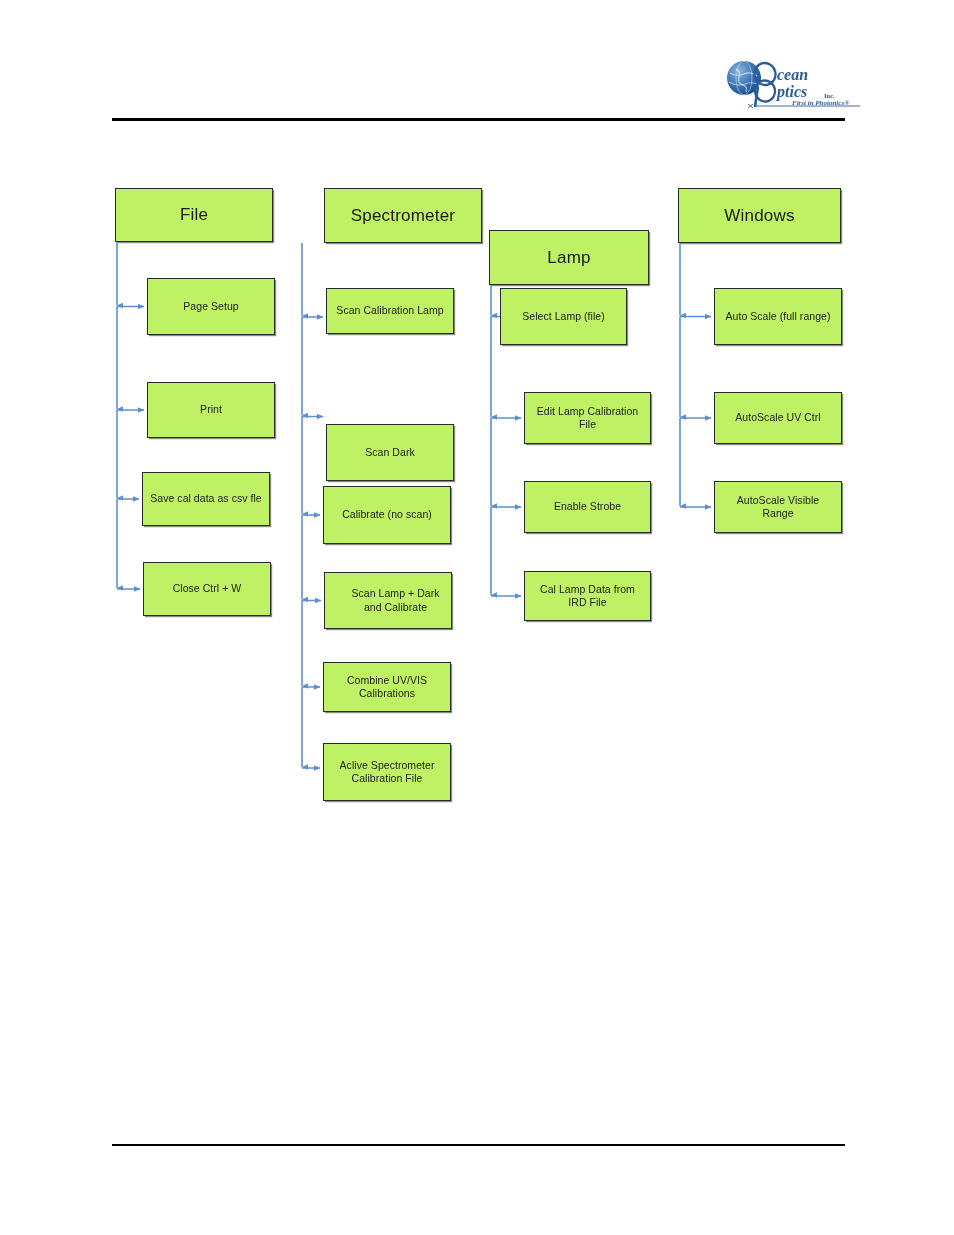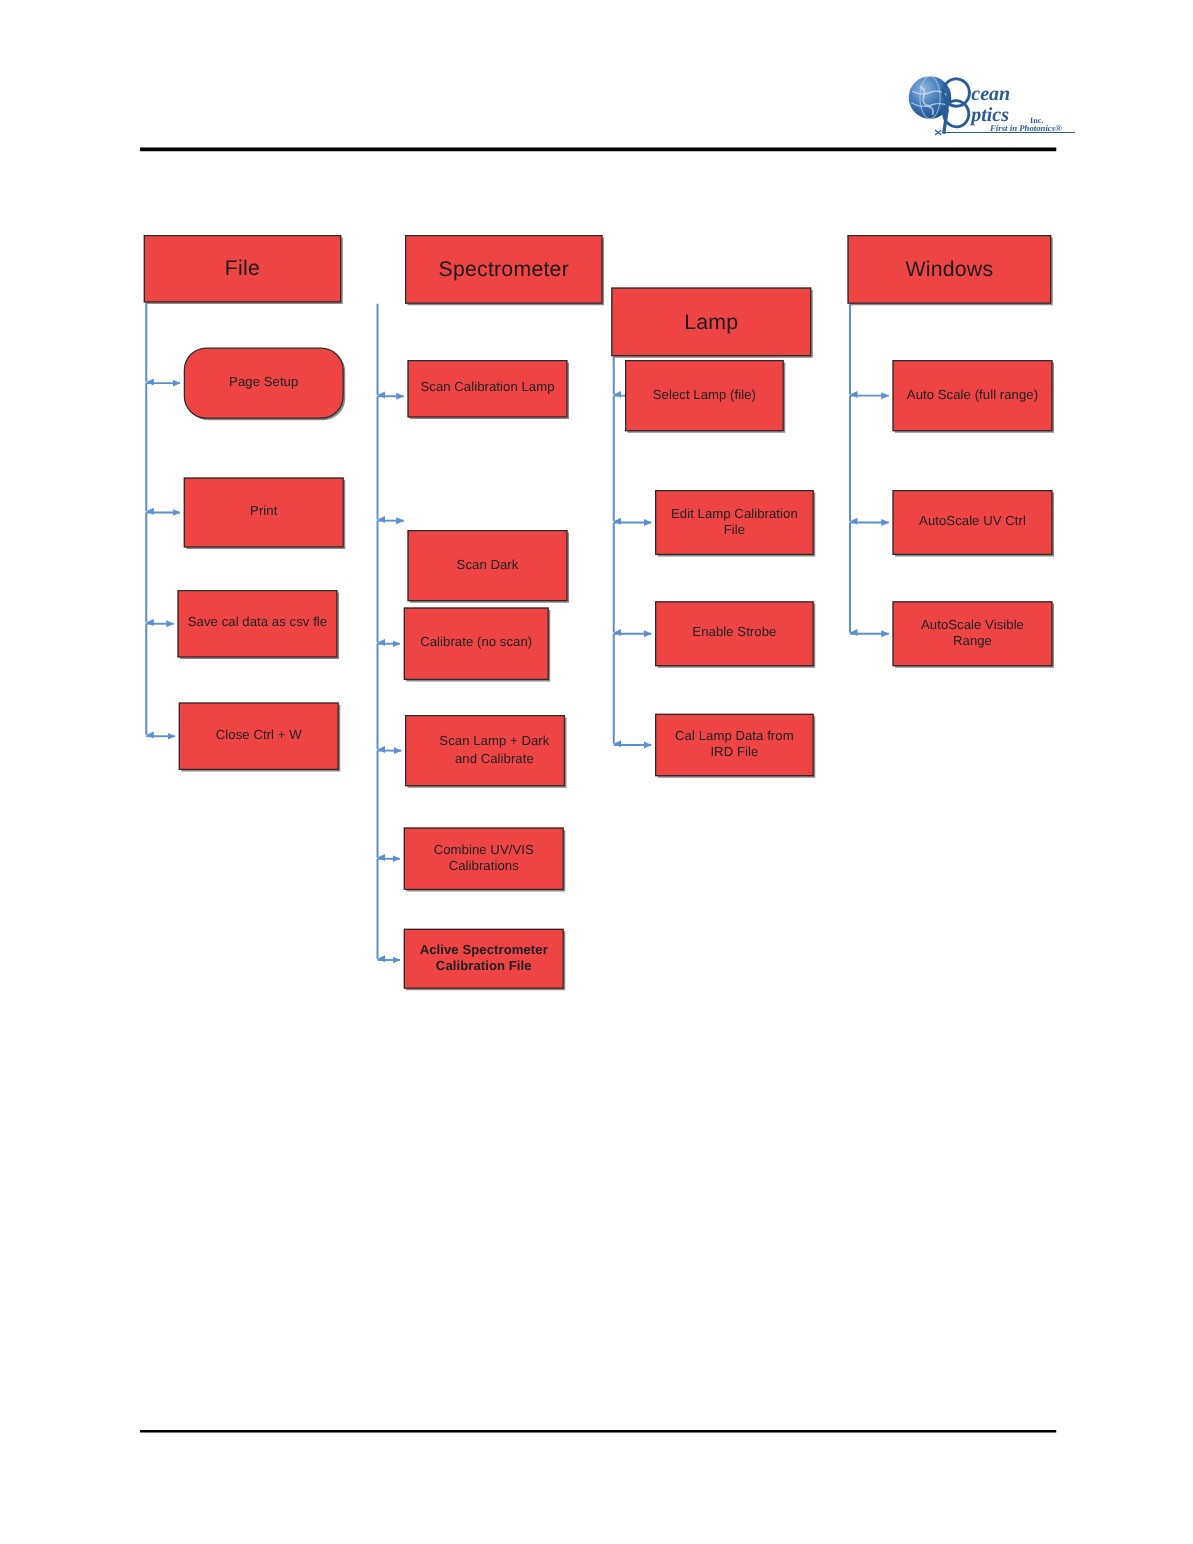"File" .node { background: #ef4444 -> #bef264 }
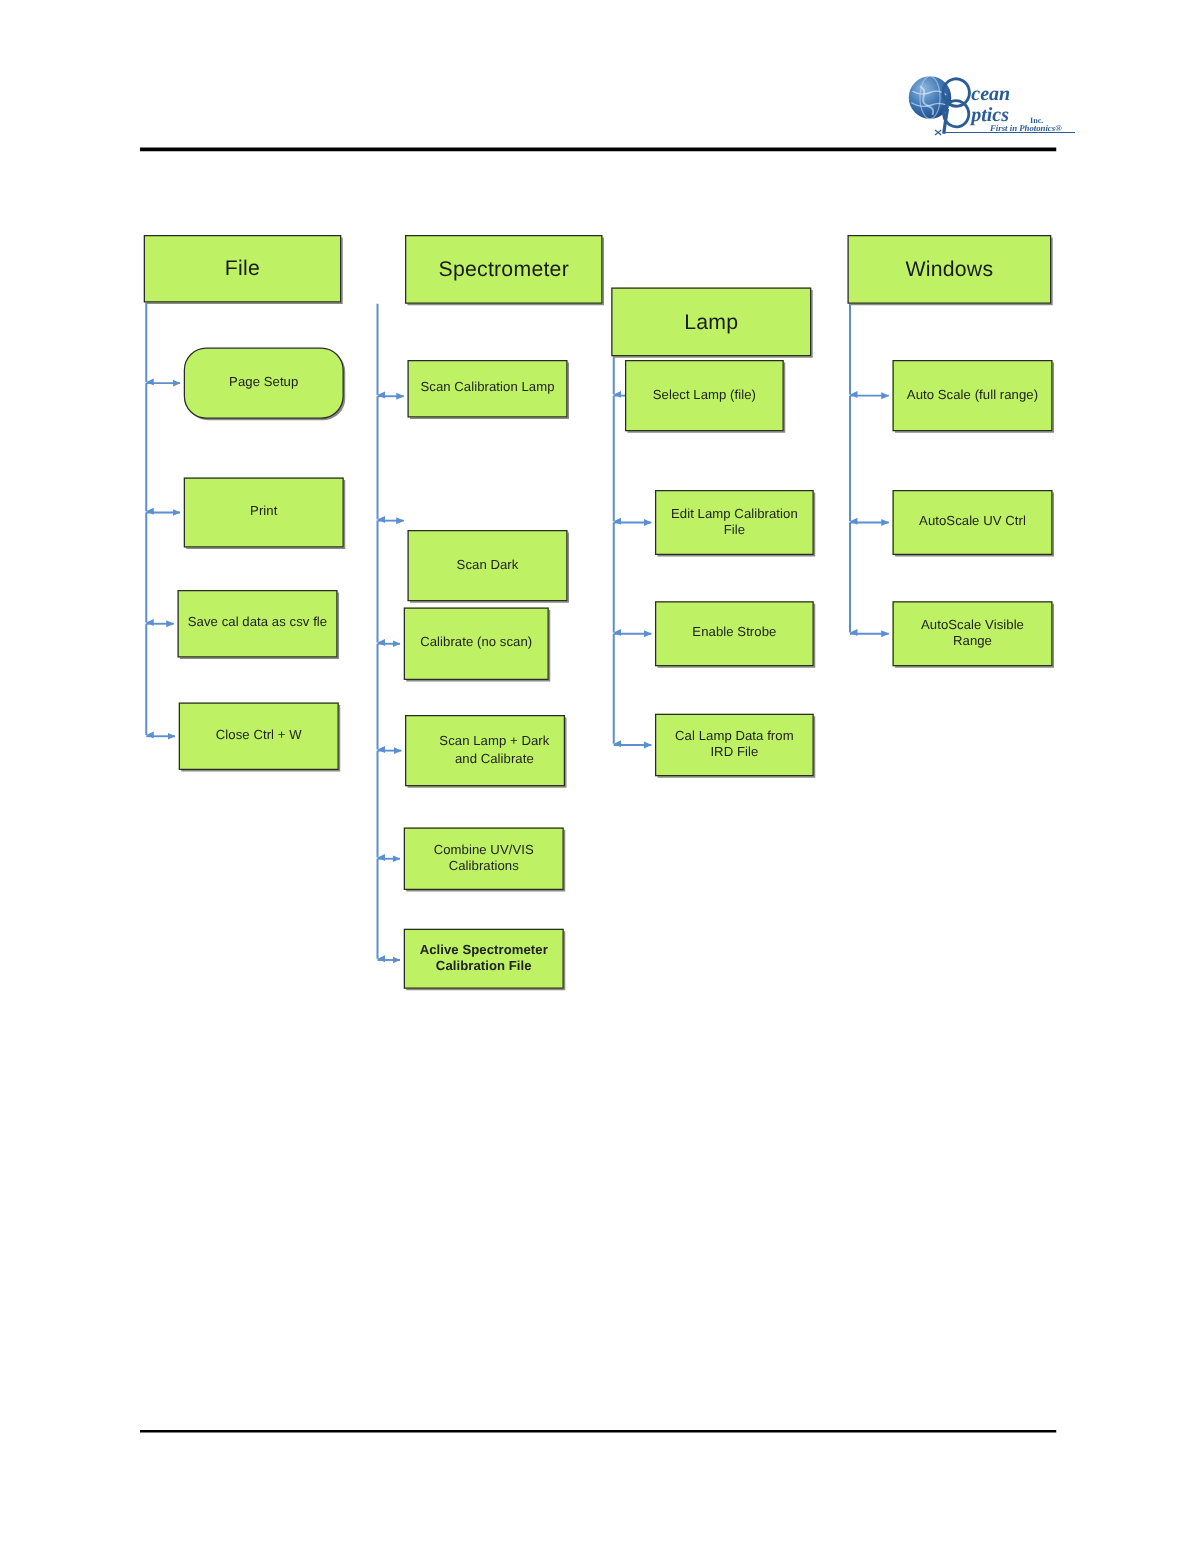"Page Setup" div.node { border-radius: 18px -> none }
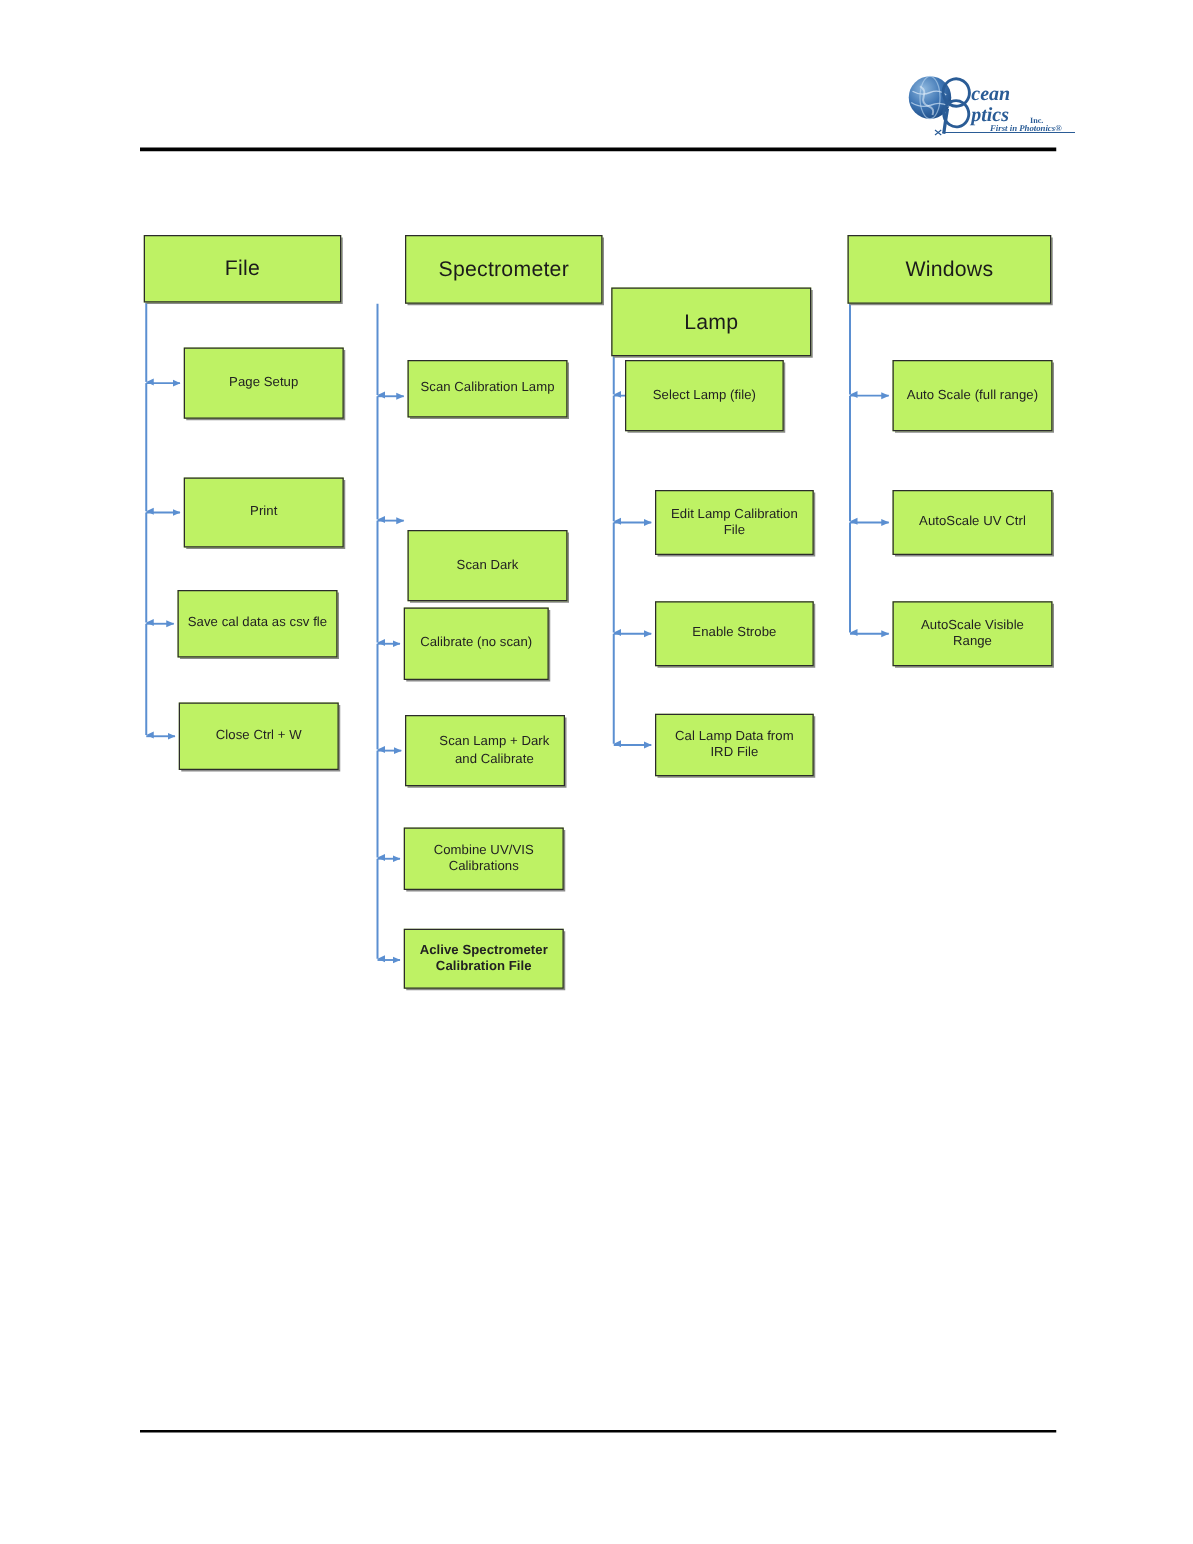"Calibrate (no scan)" div.node { width: 116px -> 128px }
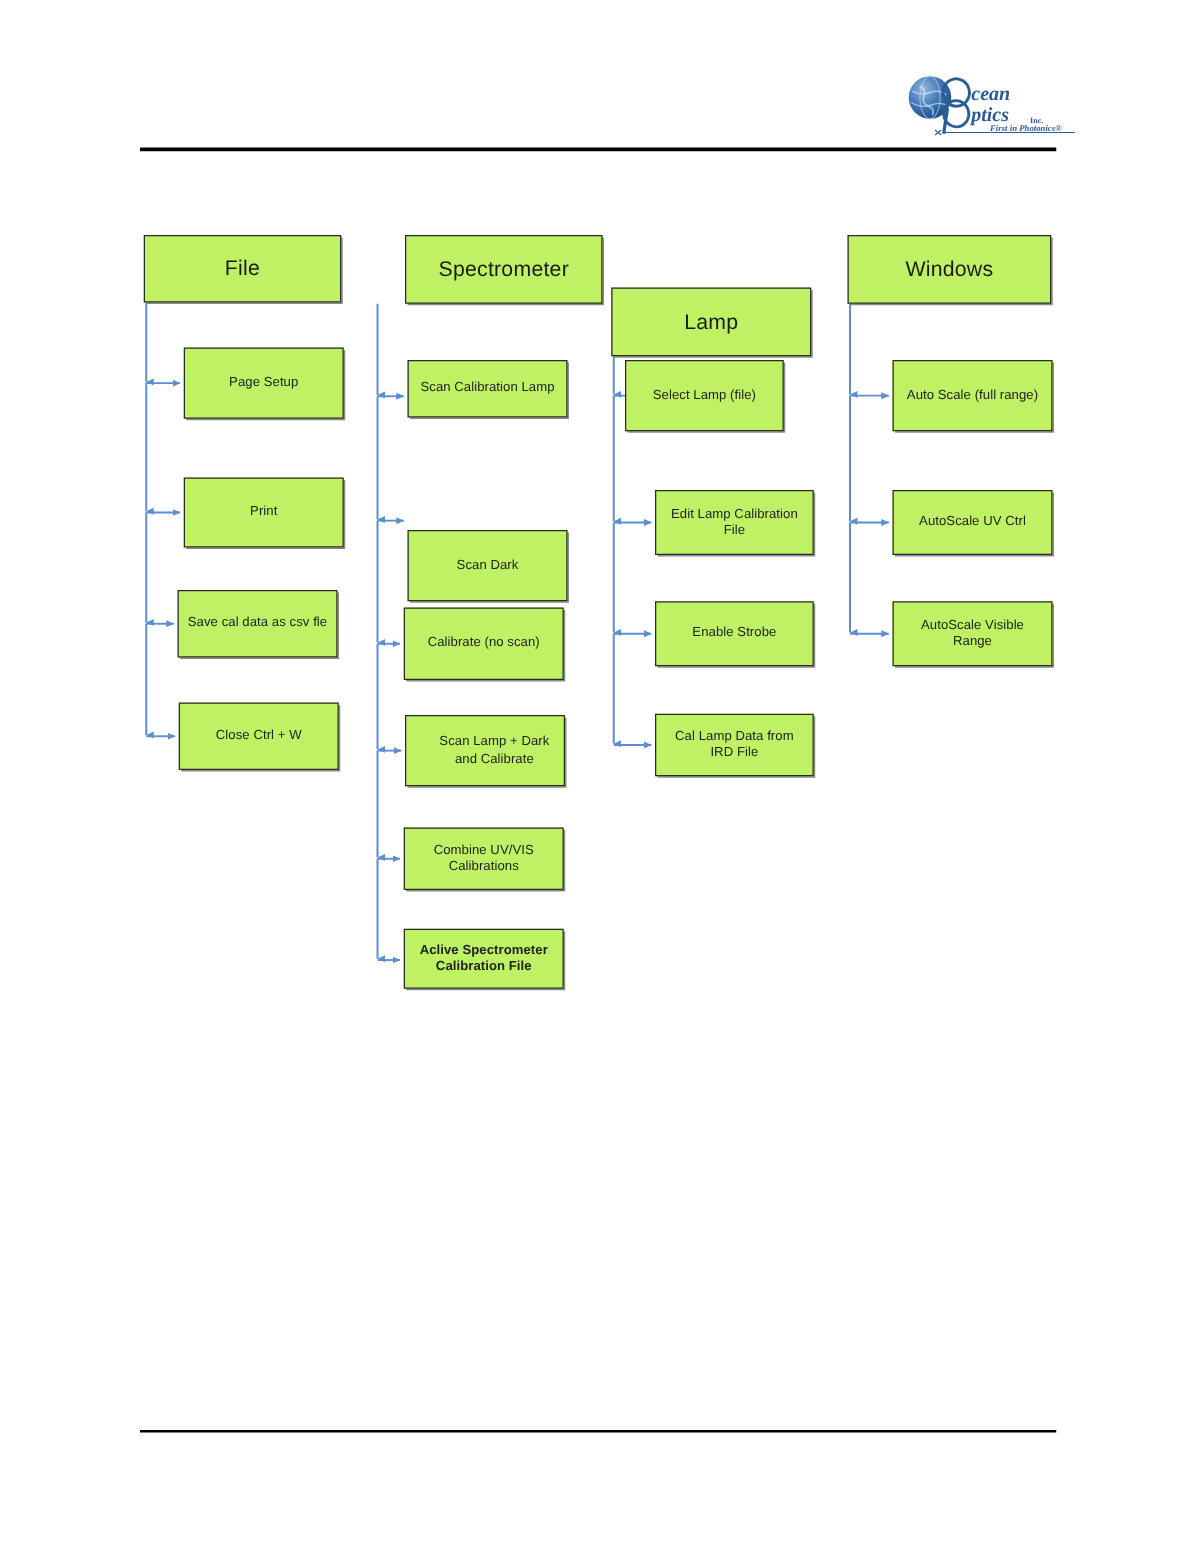"Aclive Spectrometer" div.node { font-weight: bold -> none; height: 48px -> 58px }
